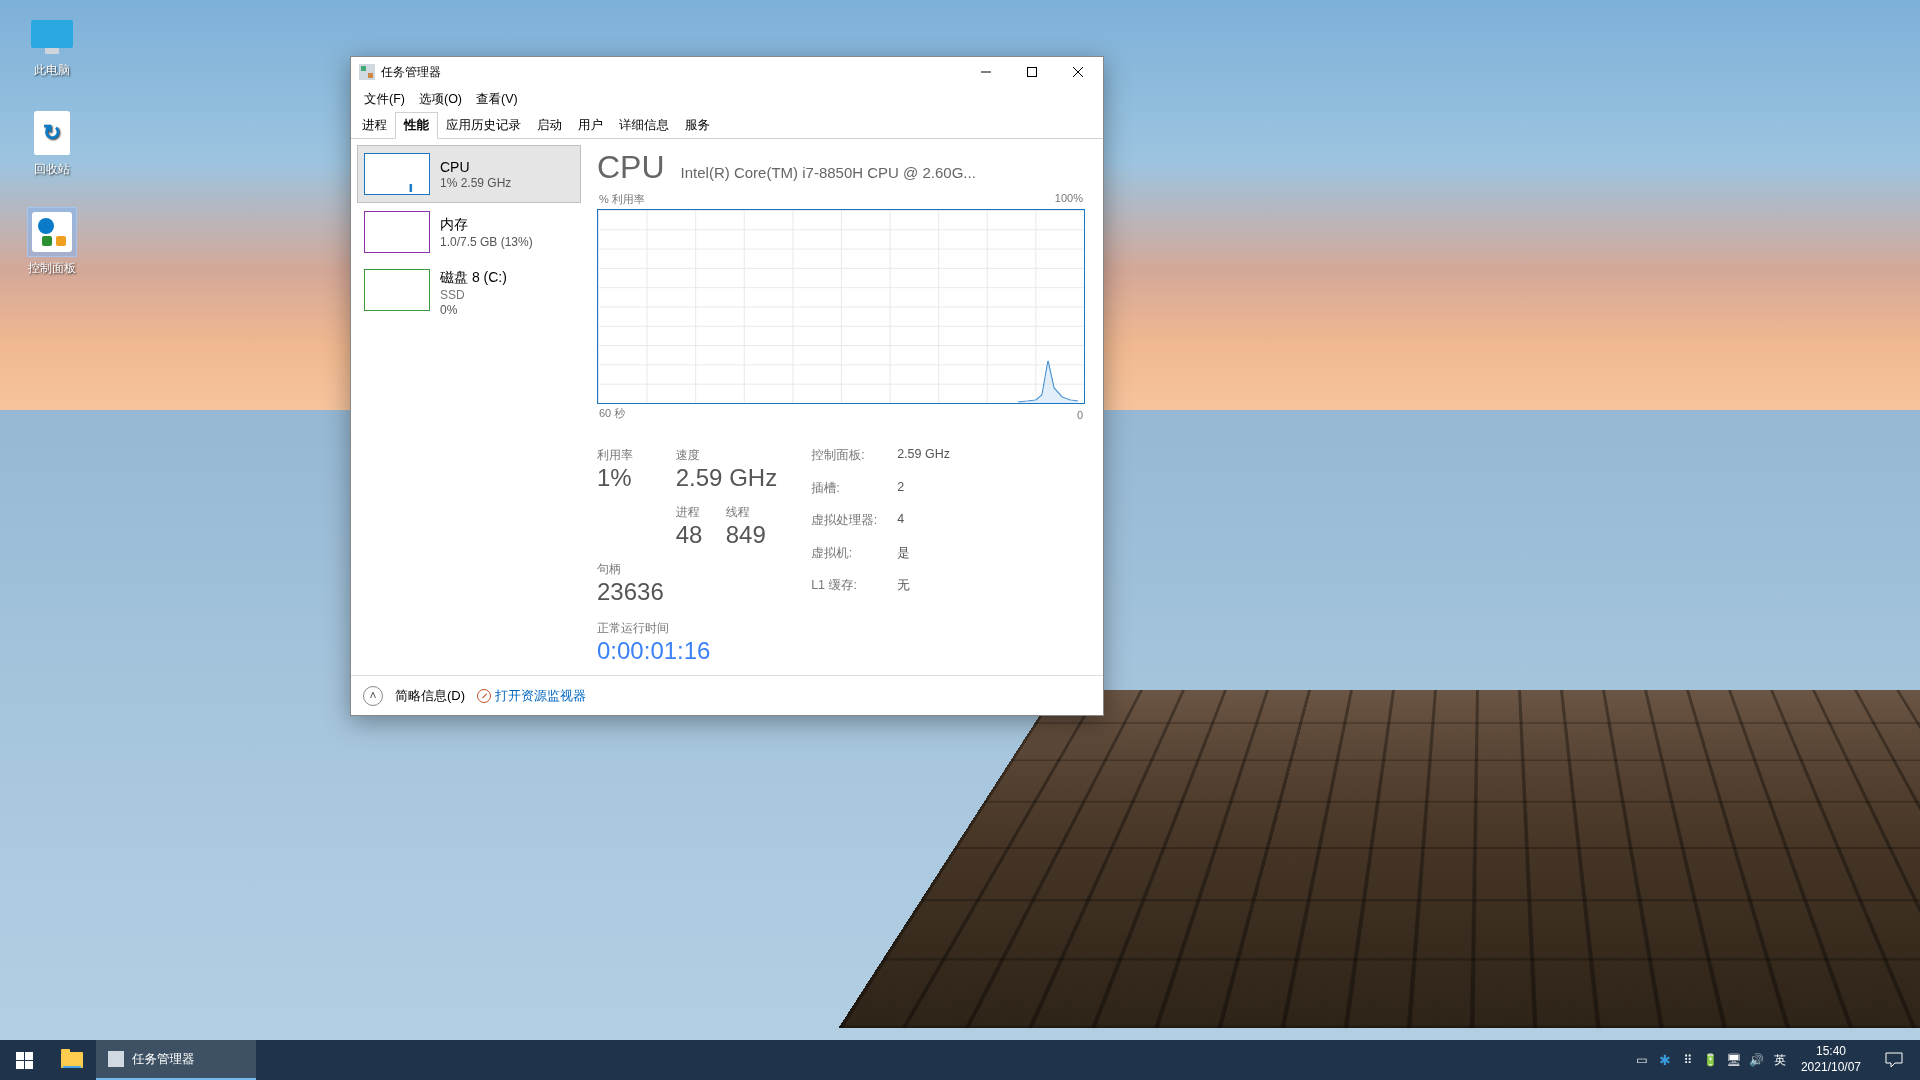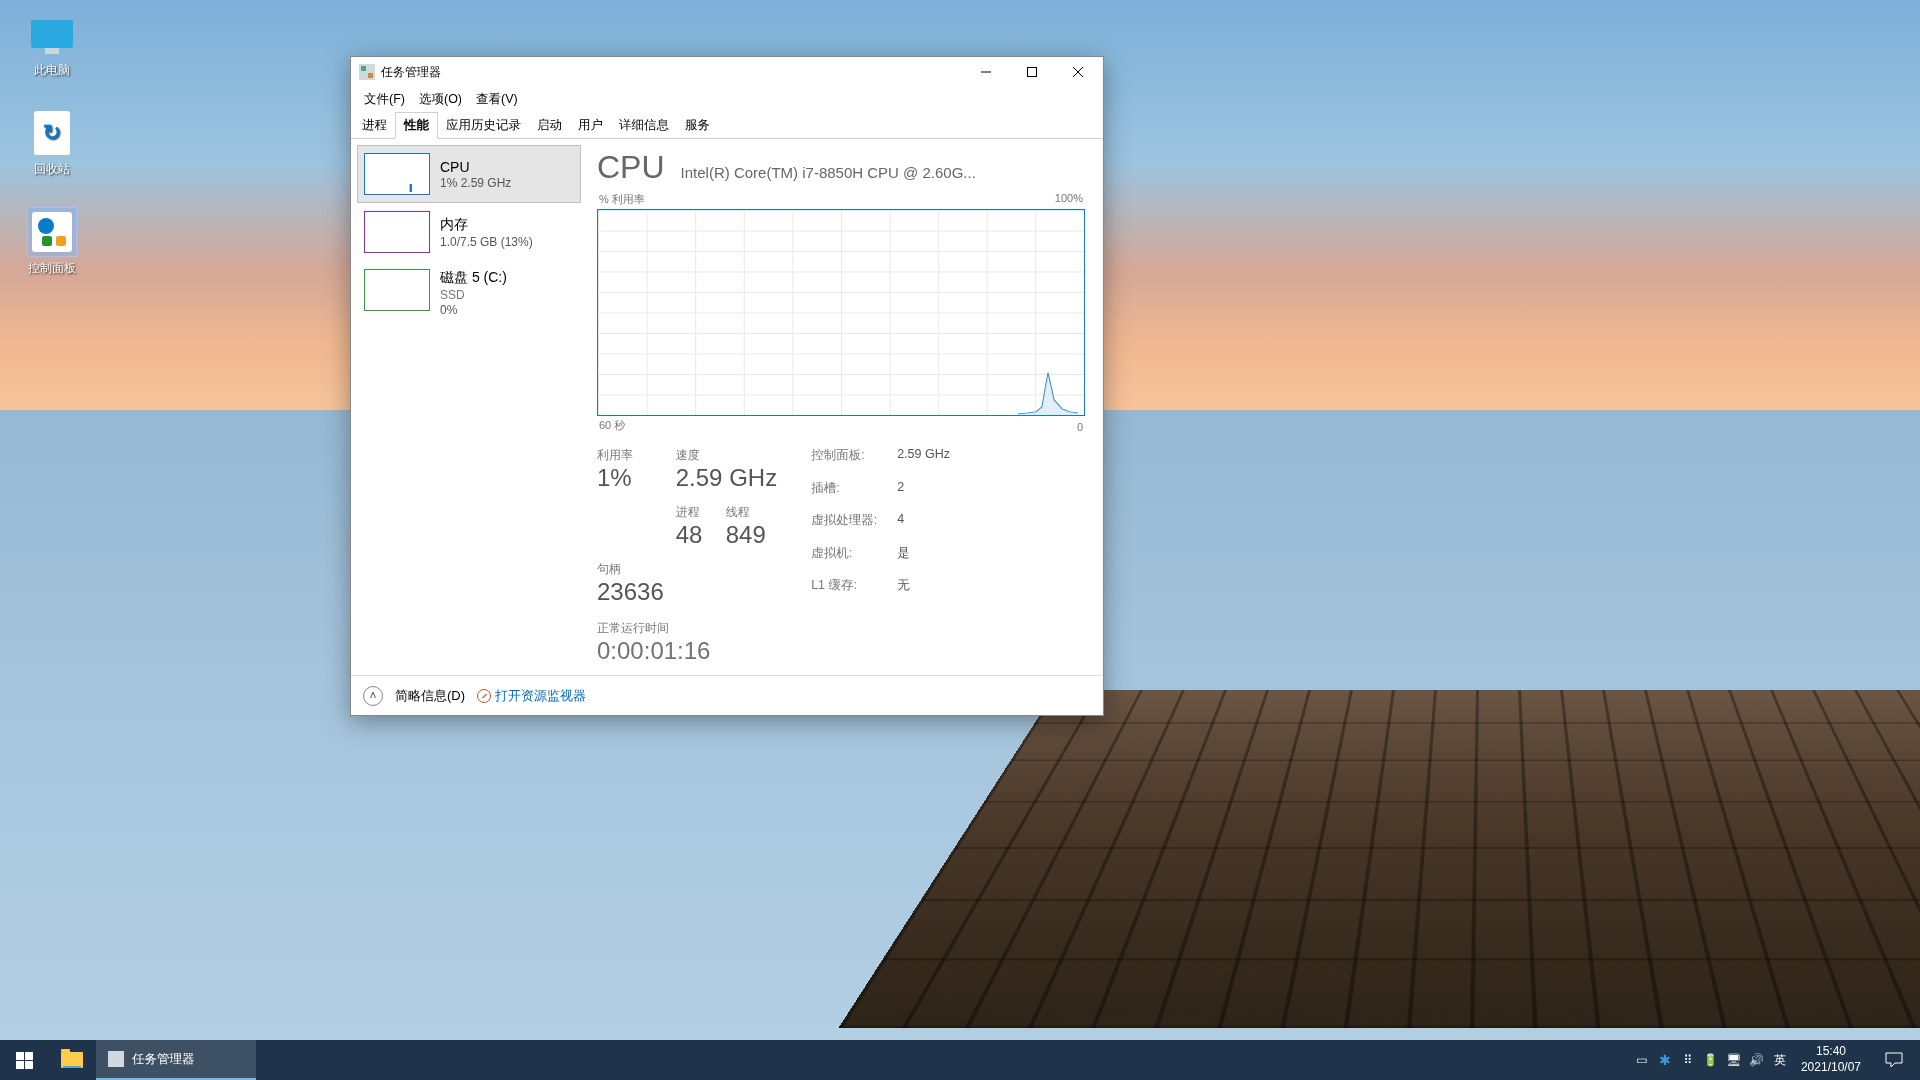"磁盘 5 (C:)" div.t1 { text: 5 -> 8 }
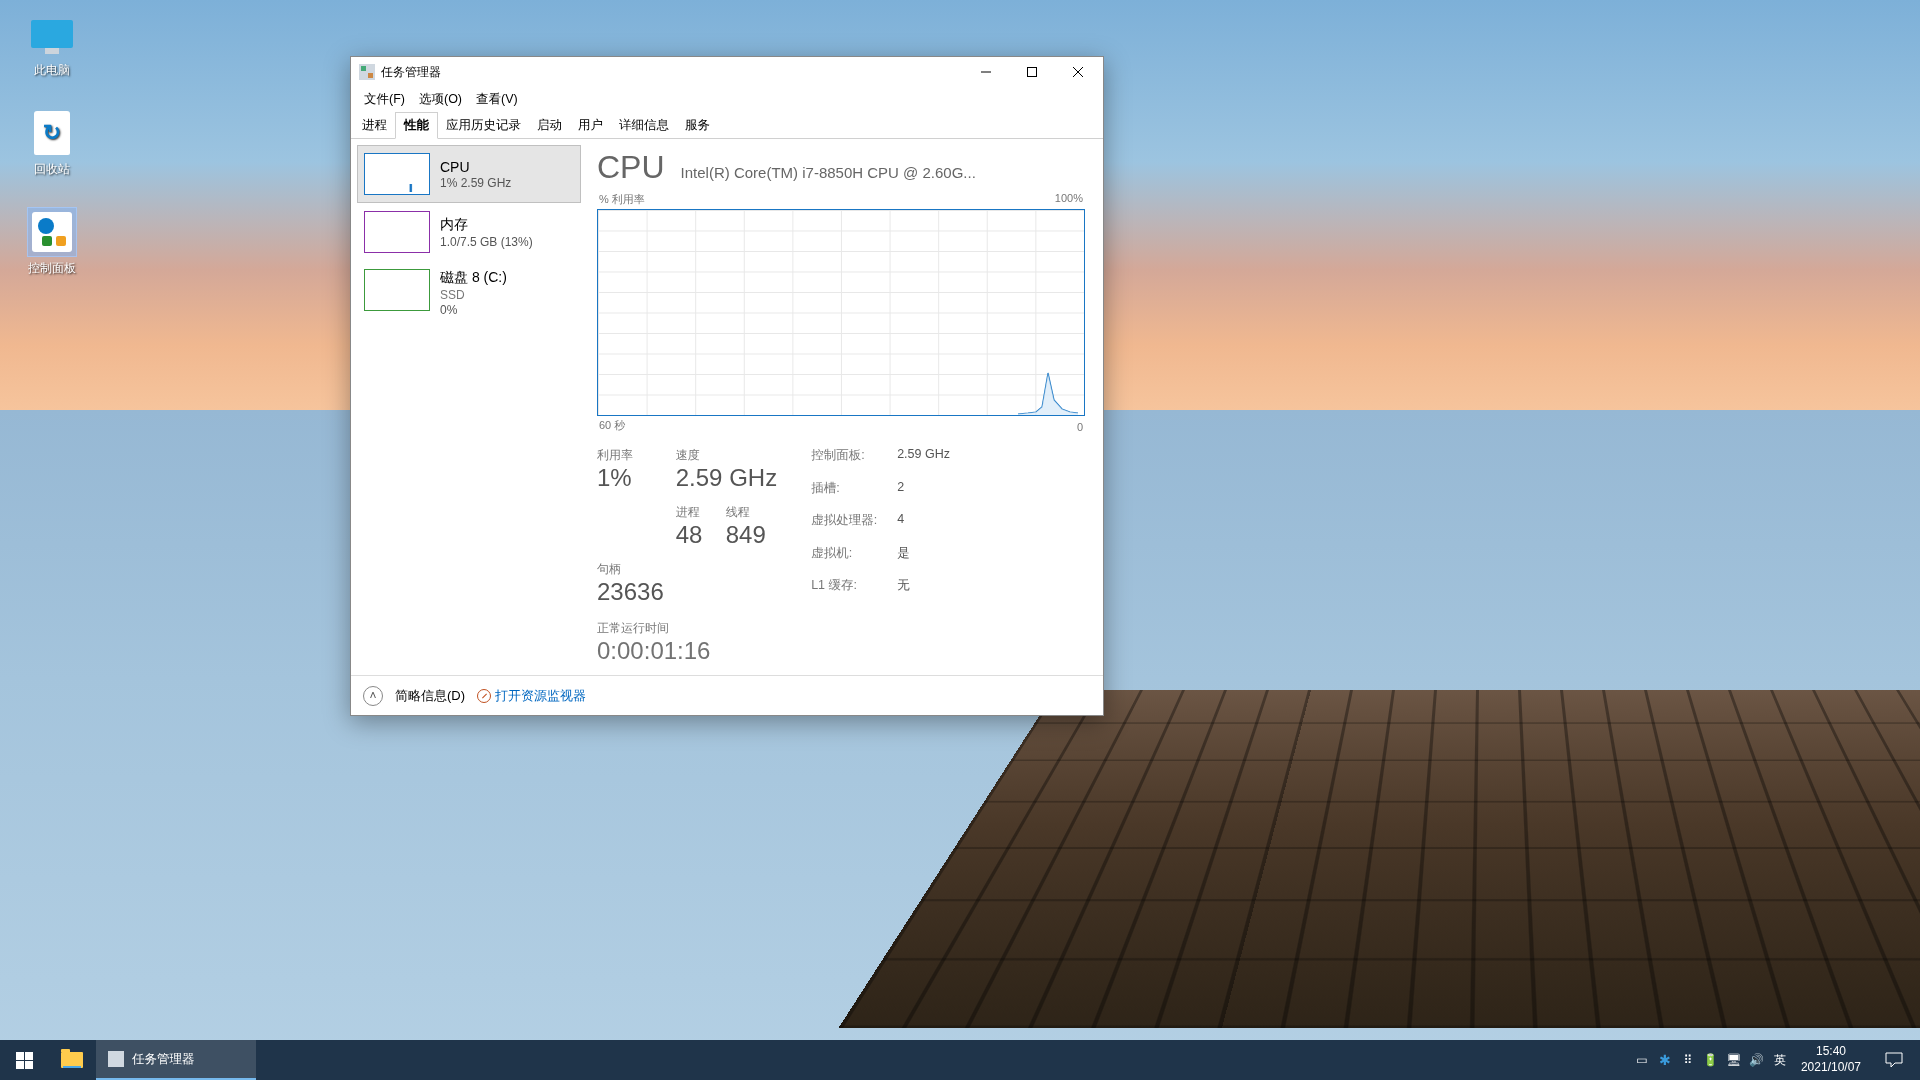"60 秒" .xlabels { margin-bottom: 14px -> 26px }
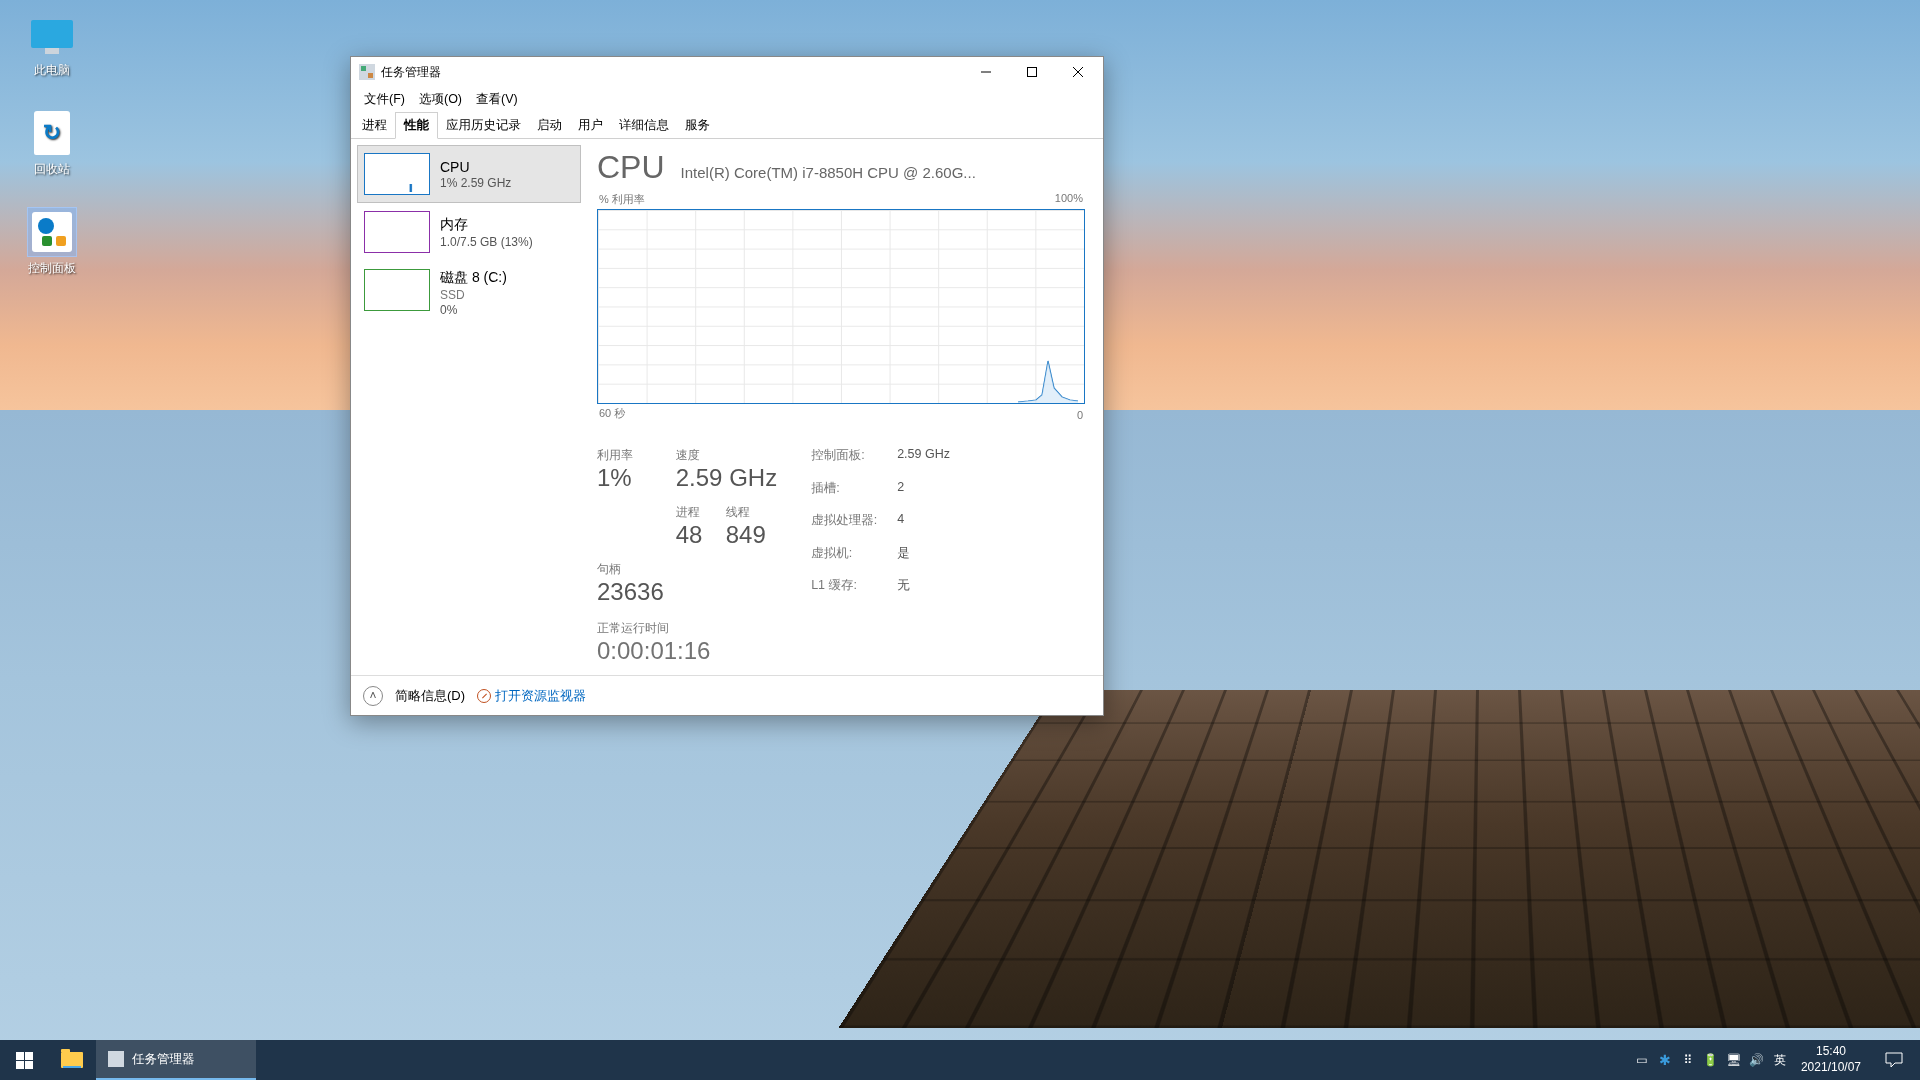"0:00:01:16" .uptime .val { color: #737373 -> #3b82f6 }
